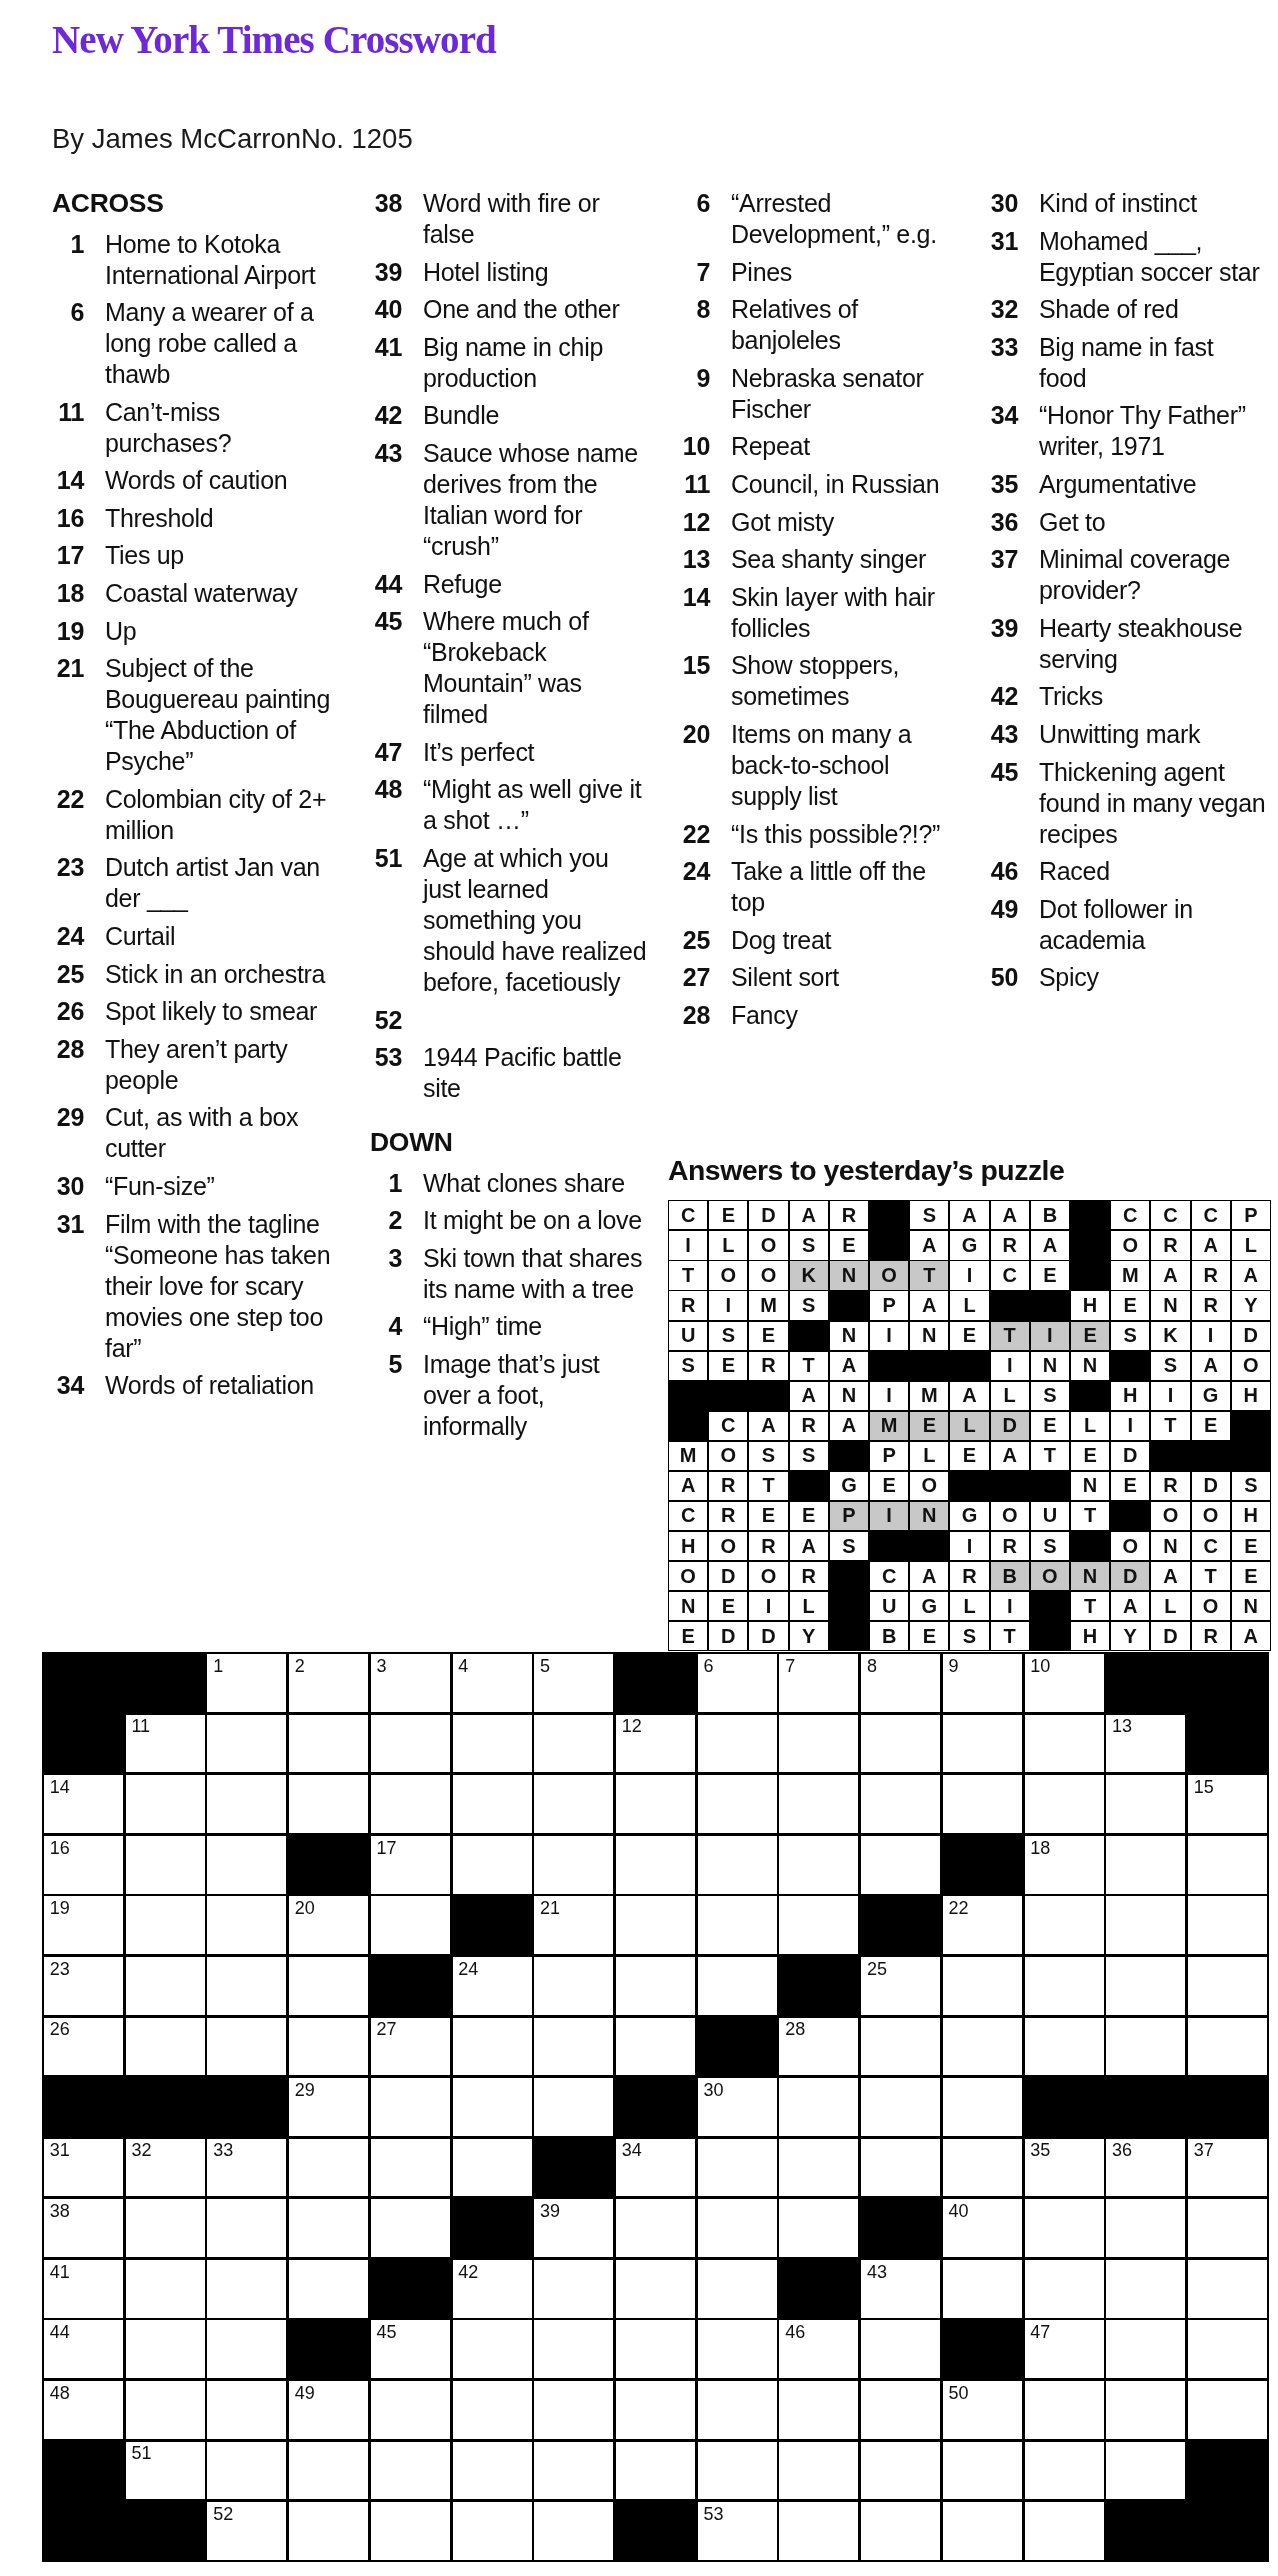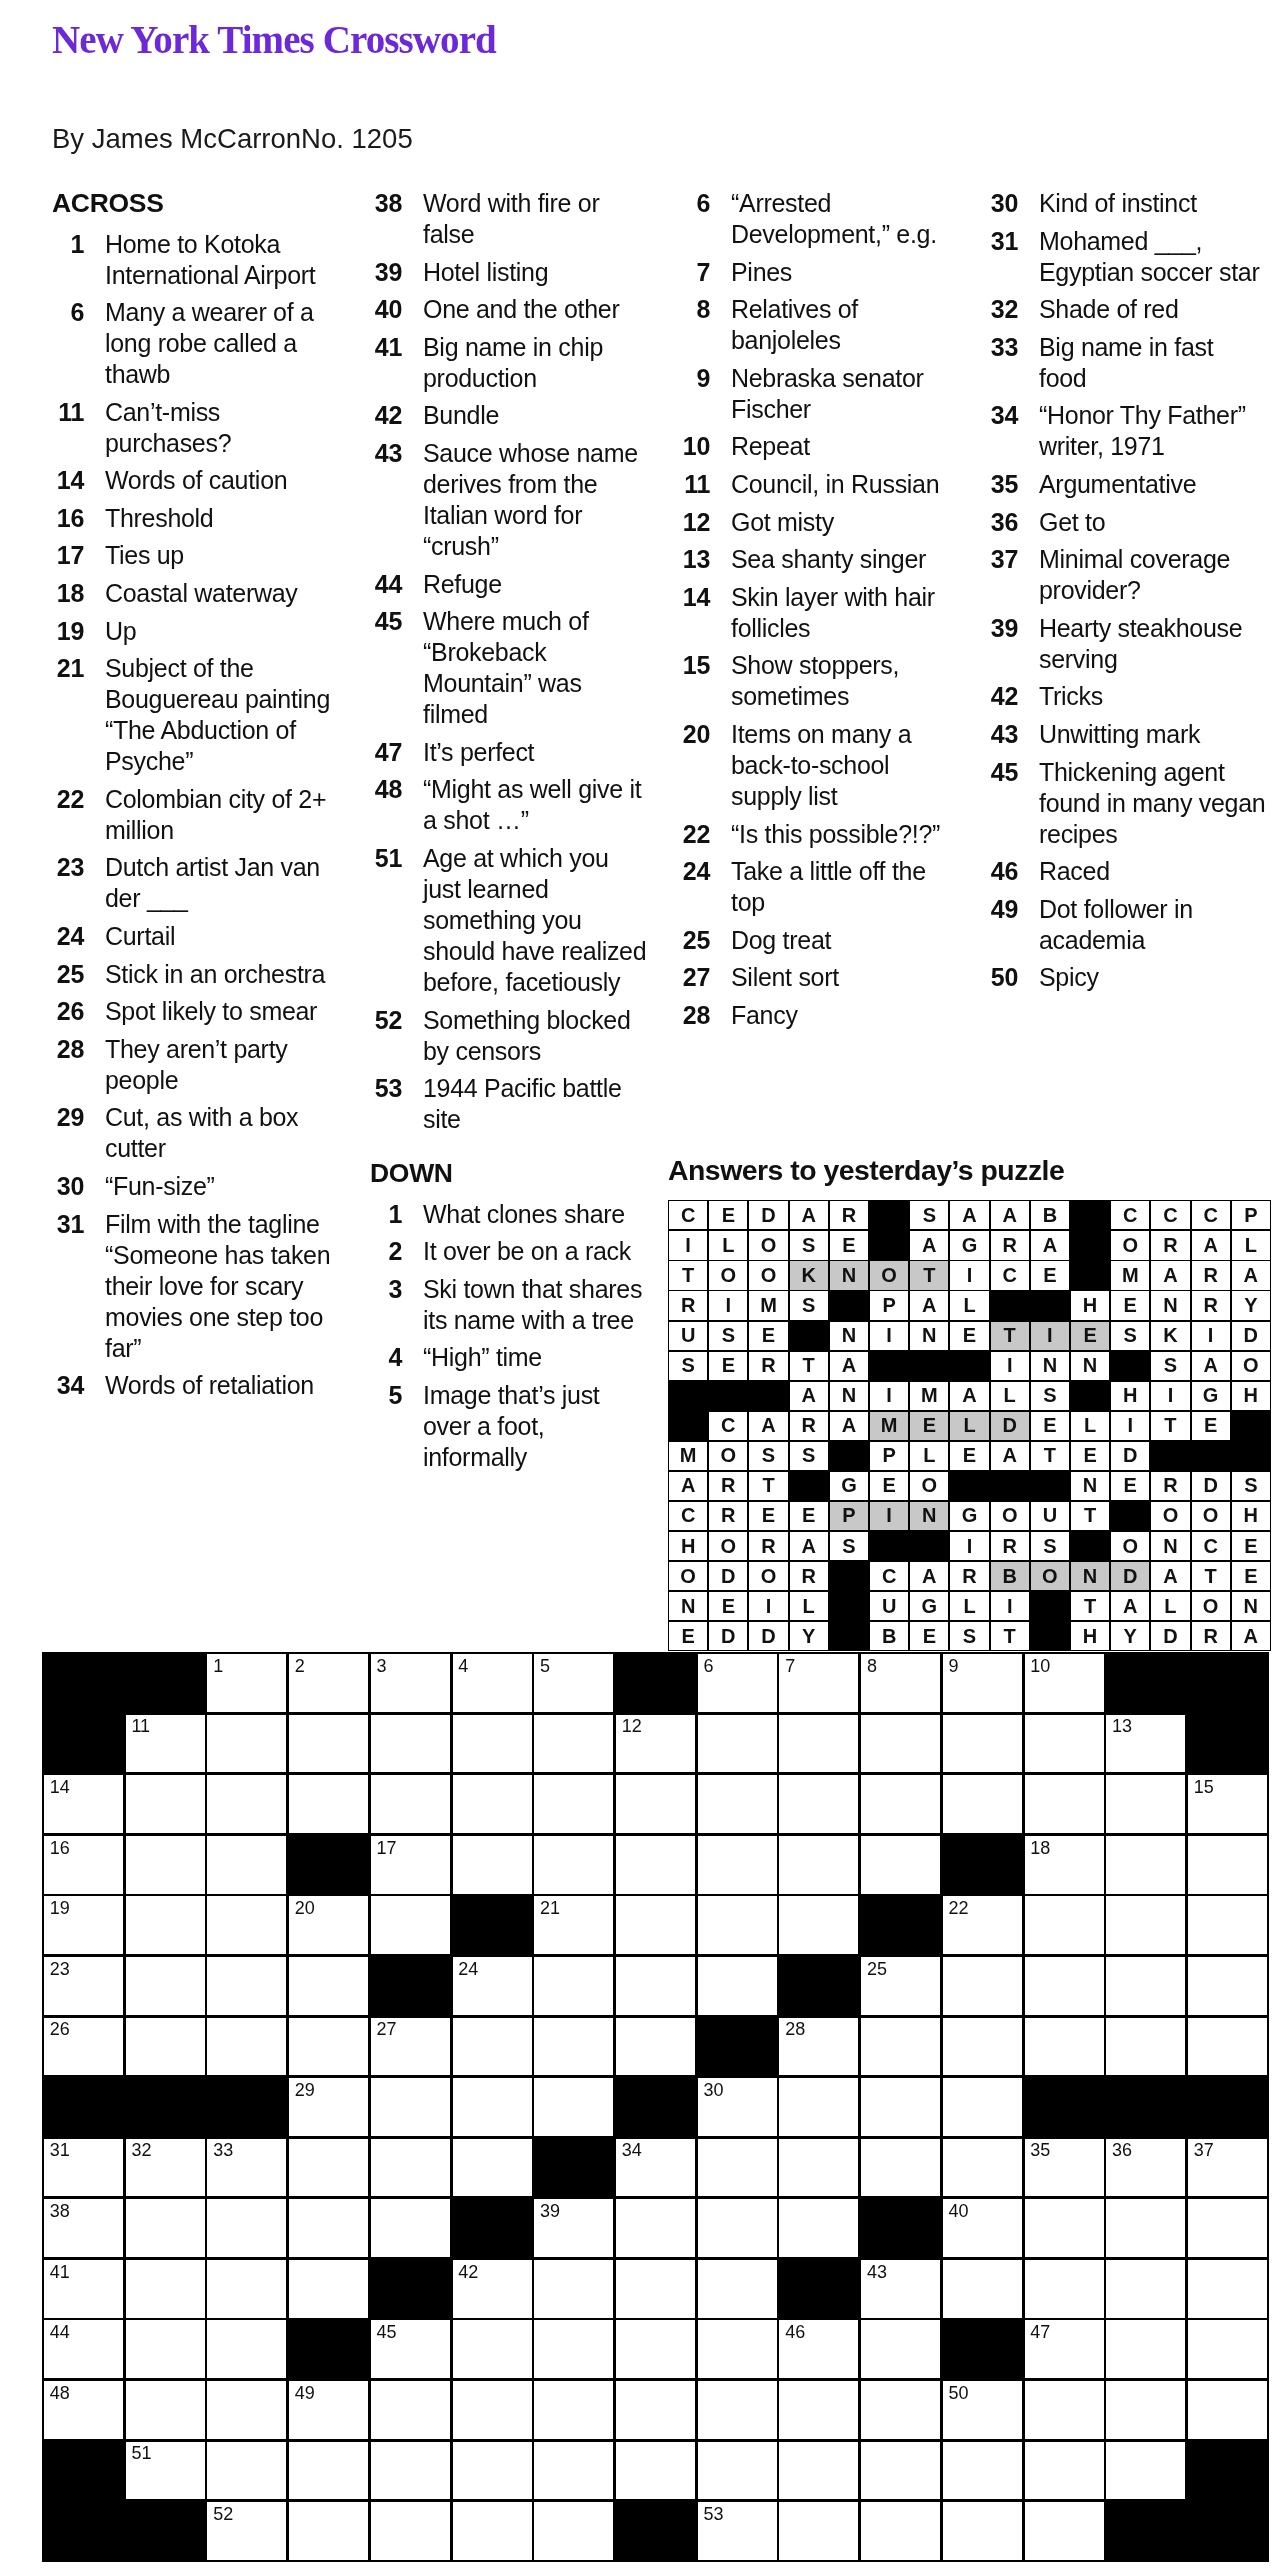"Something blocked by censors" span.txt { html: <span>Something blocked by censors</span> -> none }
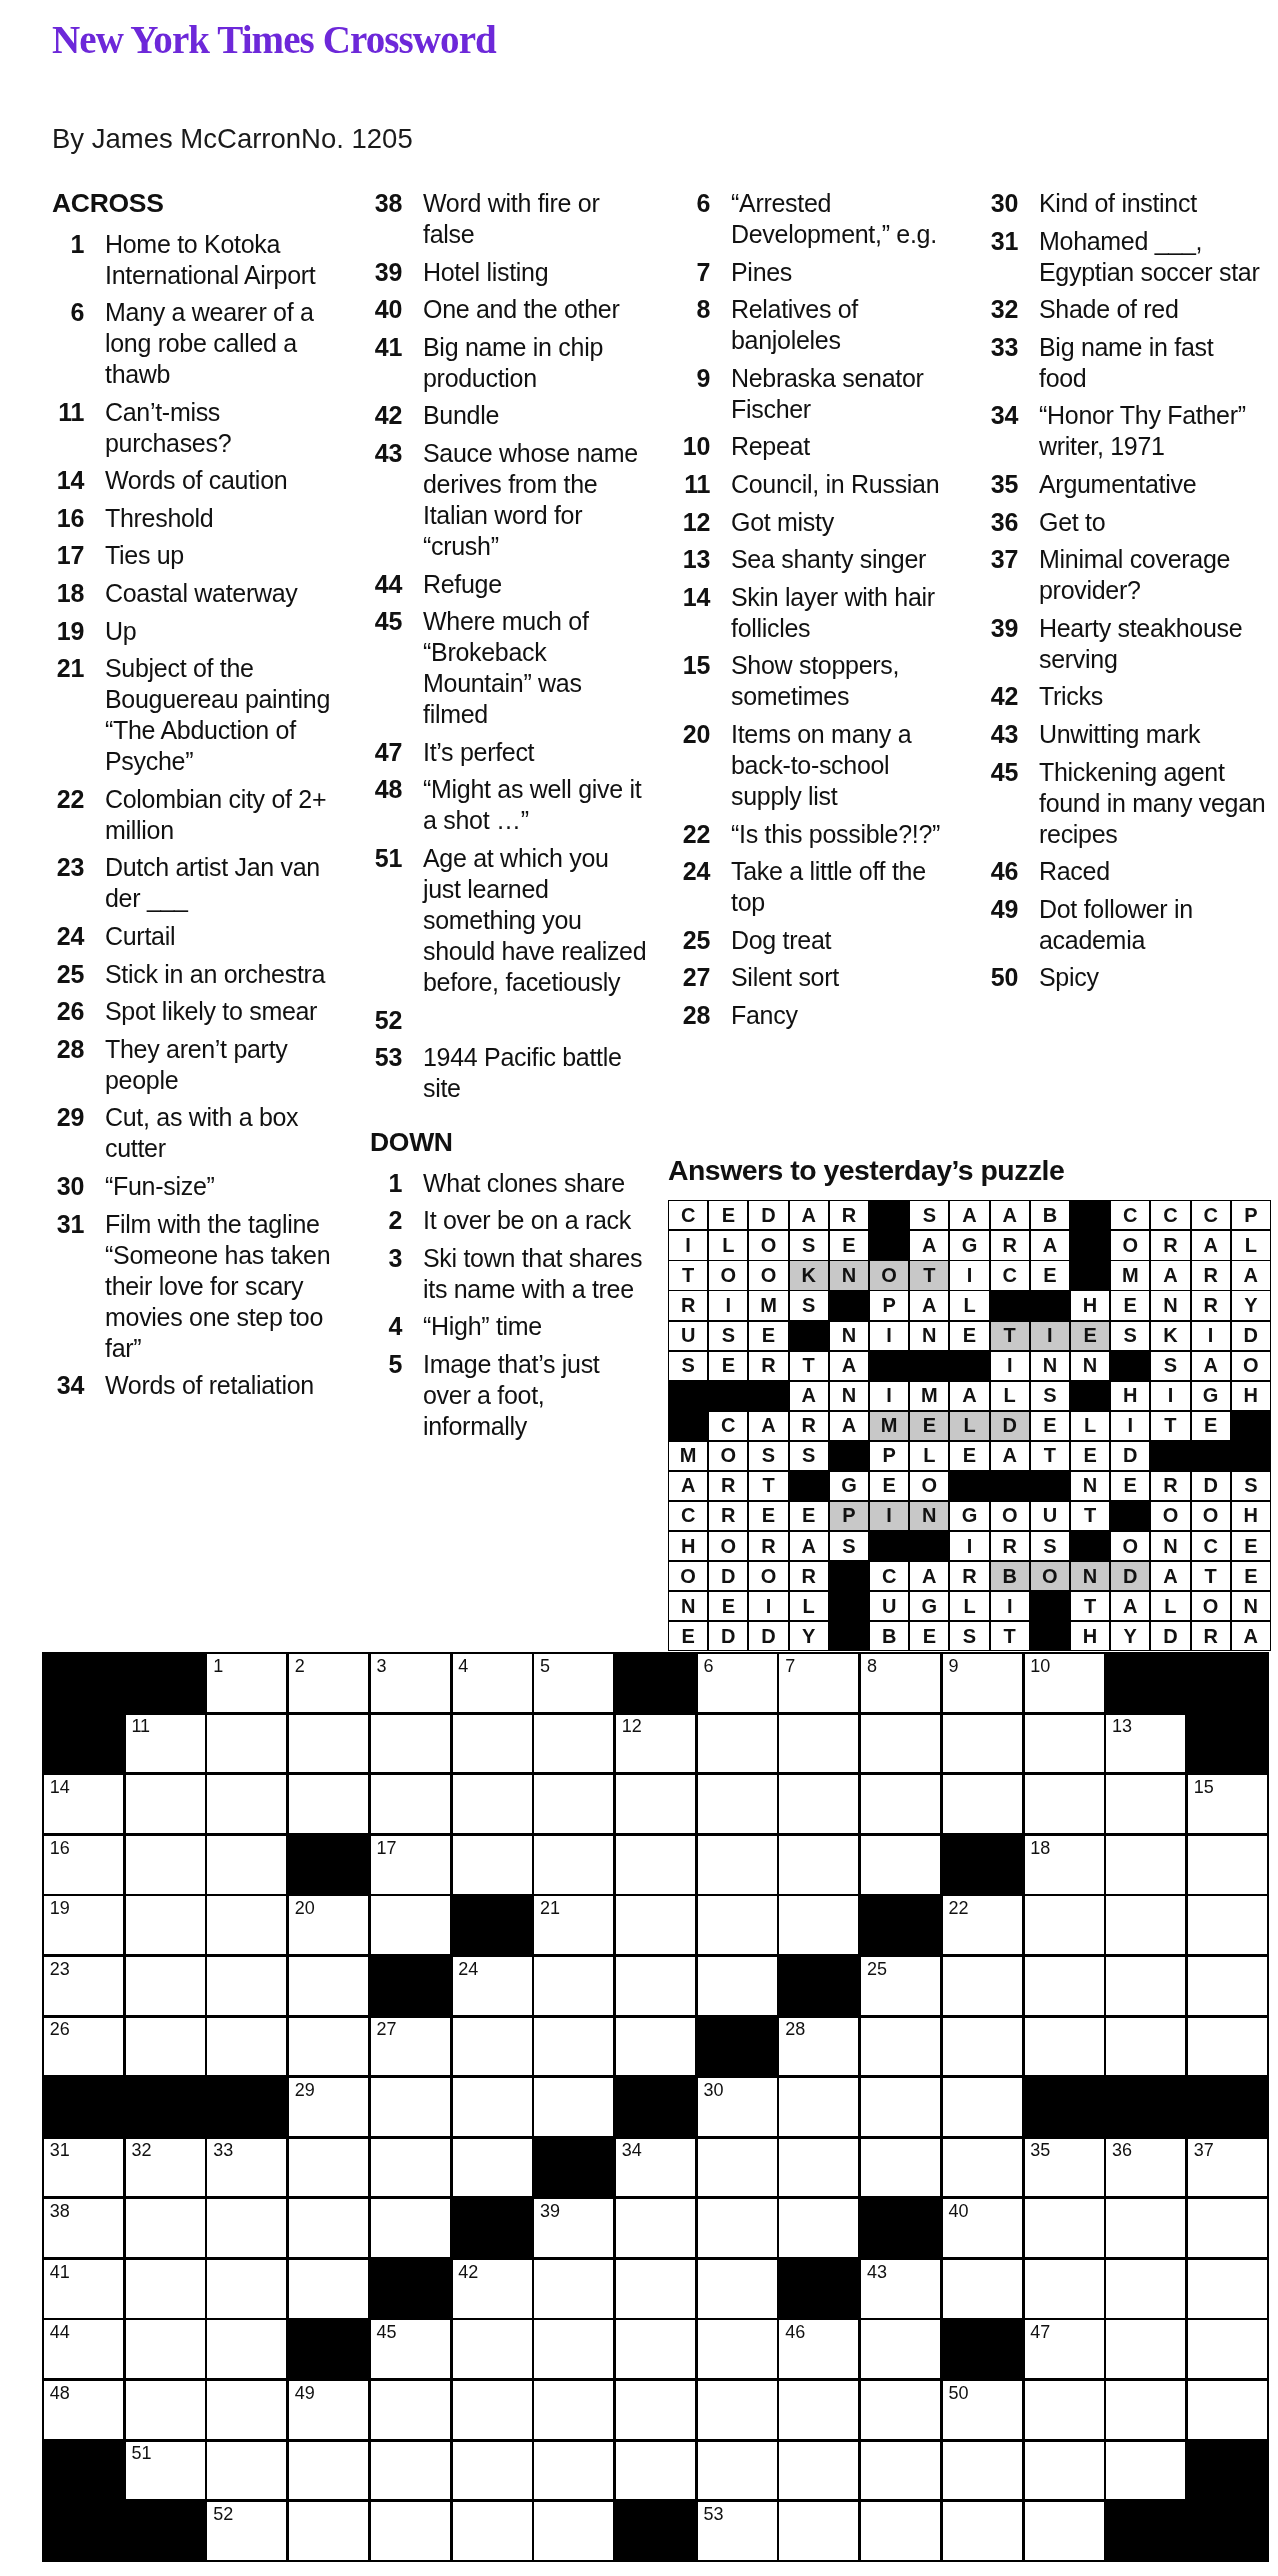"It over be on a" span.txt { text: over be on a rack -> might be on a love }
